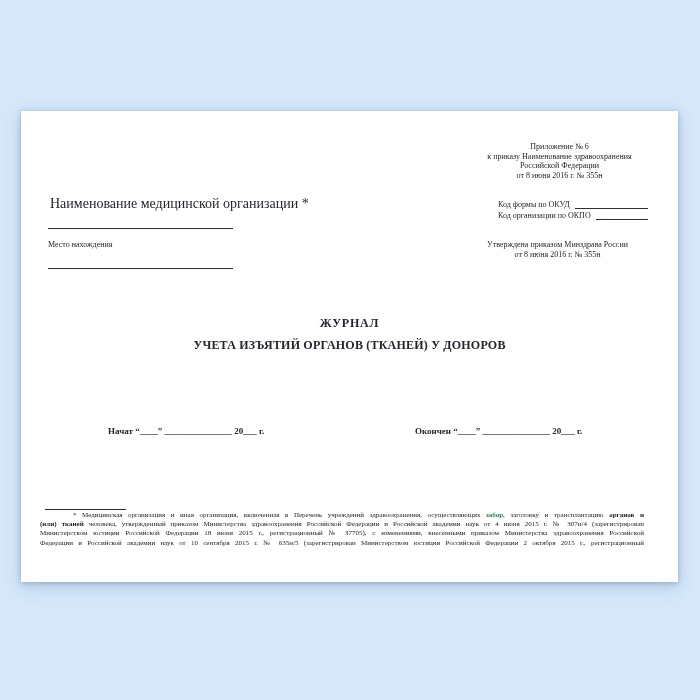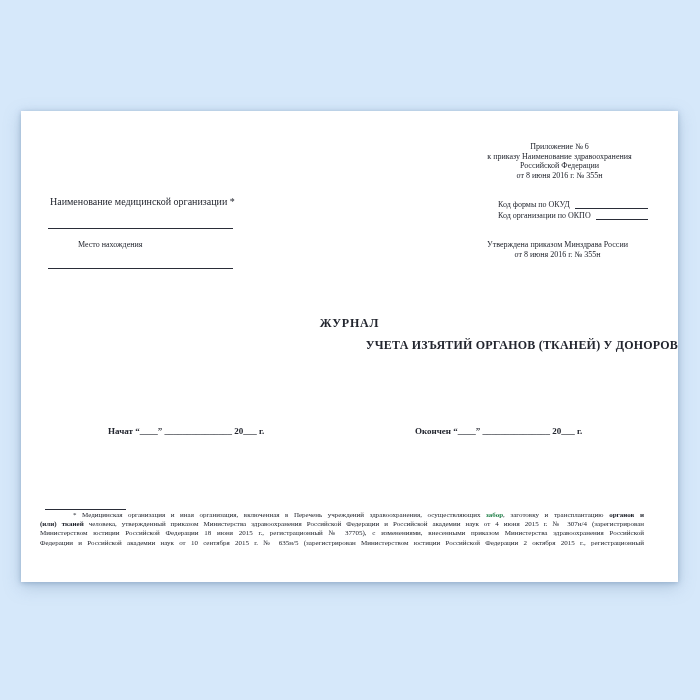"Наименование медицинской организации *" .org-label { font-size: 10px -> 14px }
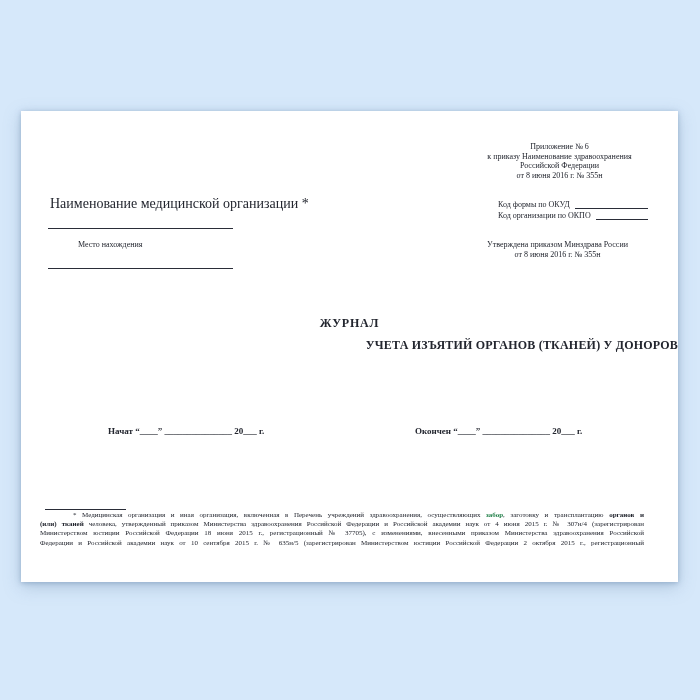"Место нахождения" .loc-label { margin-left: 30px -> none }
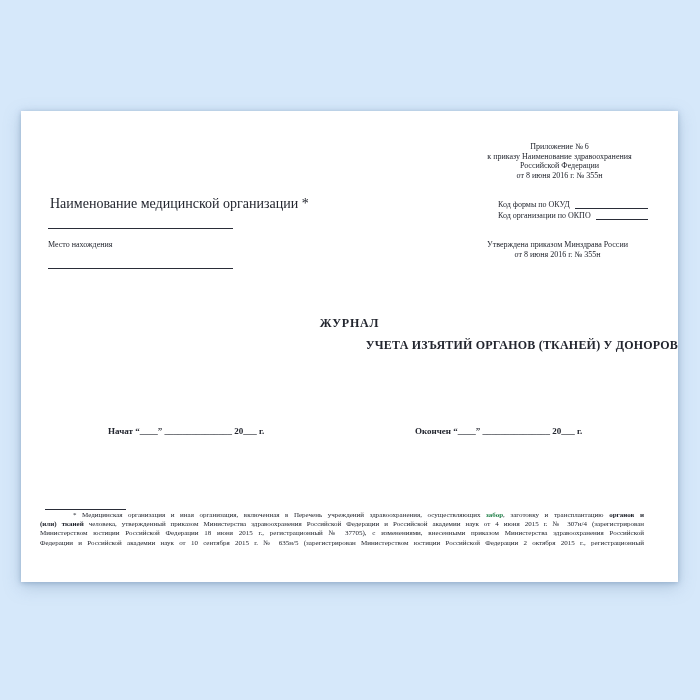"УЧЕТА ИЗЪЯТИЙ ОРГАНОВ (ТКАНЕЙ) У" .title-sub { text-align: right -> none }
